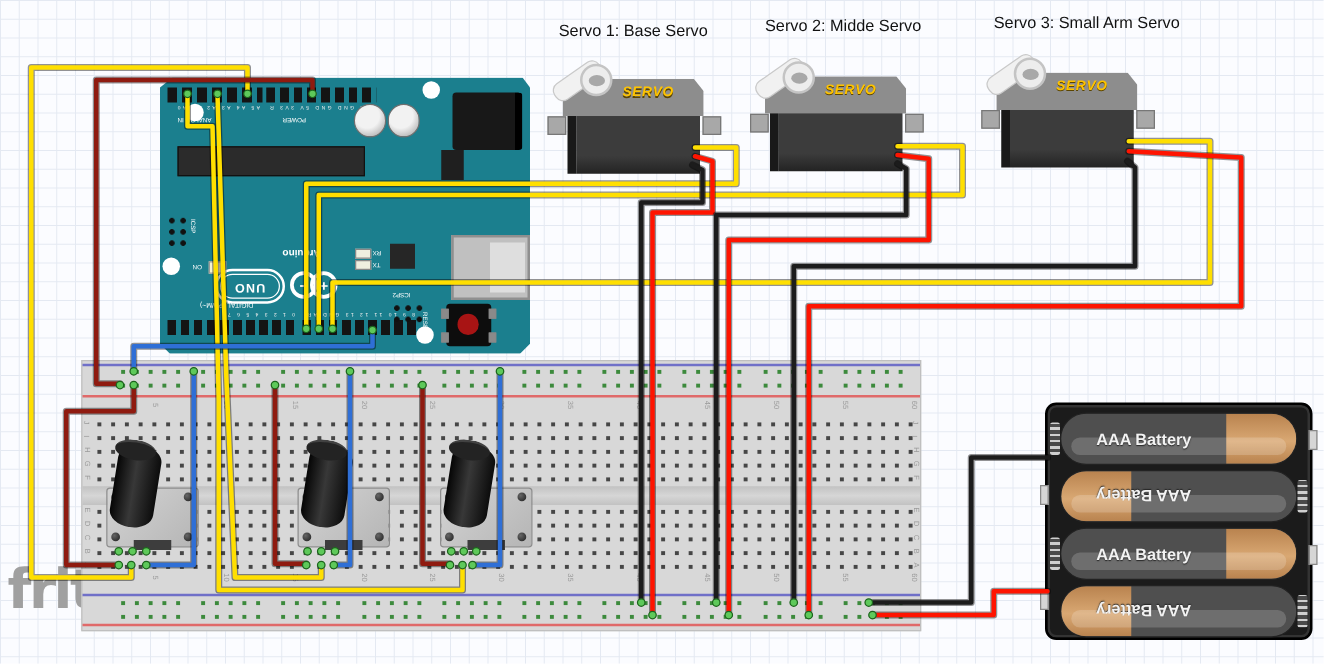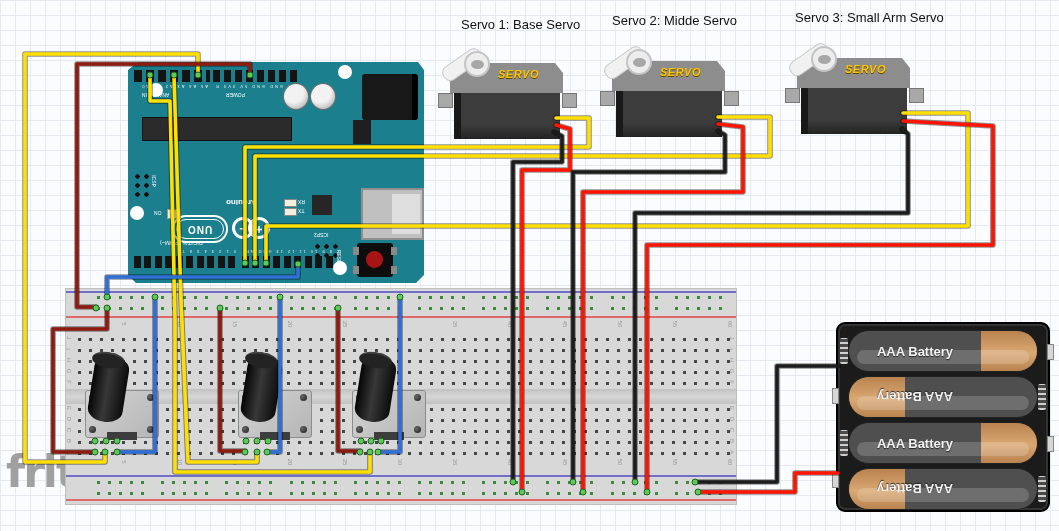"Servo 1: Base Servo" div.abs { left: 461px -> 447px }
